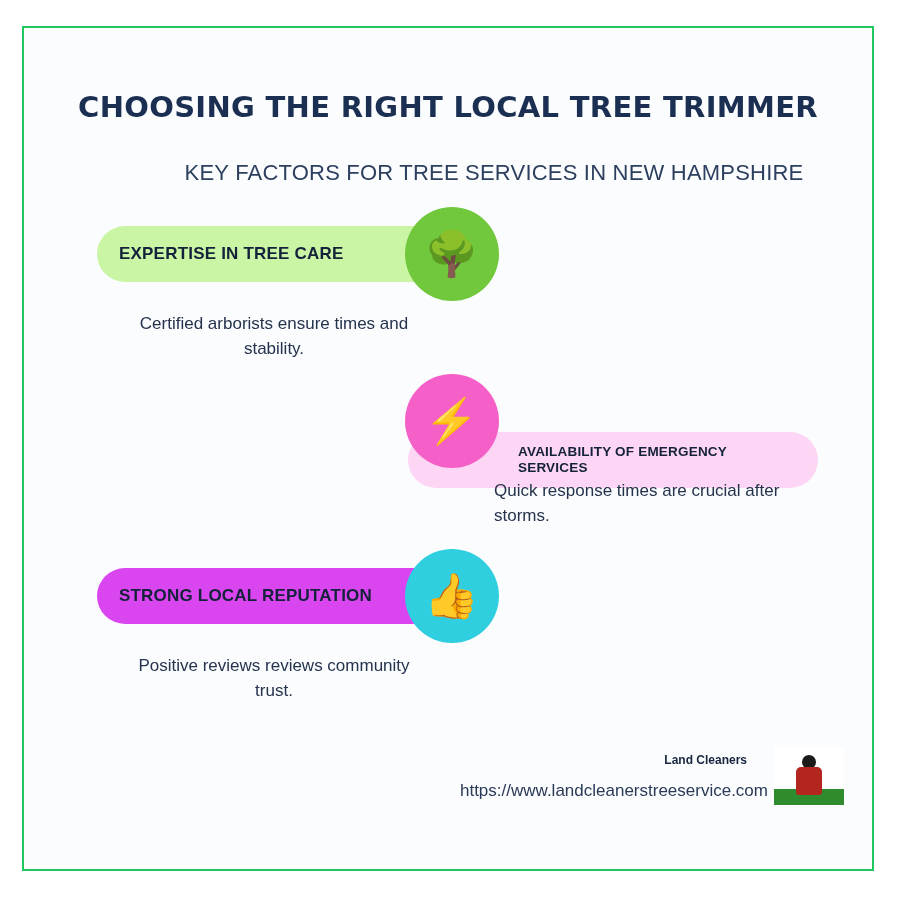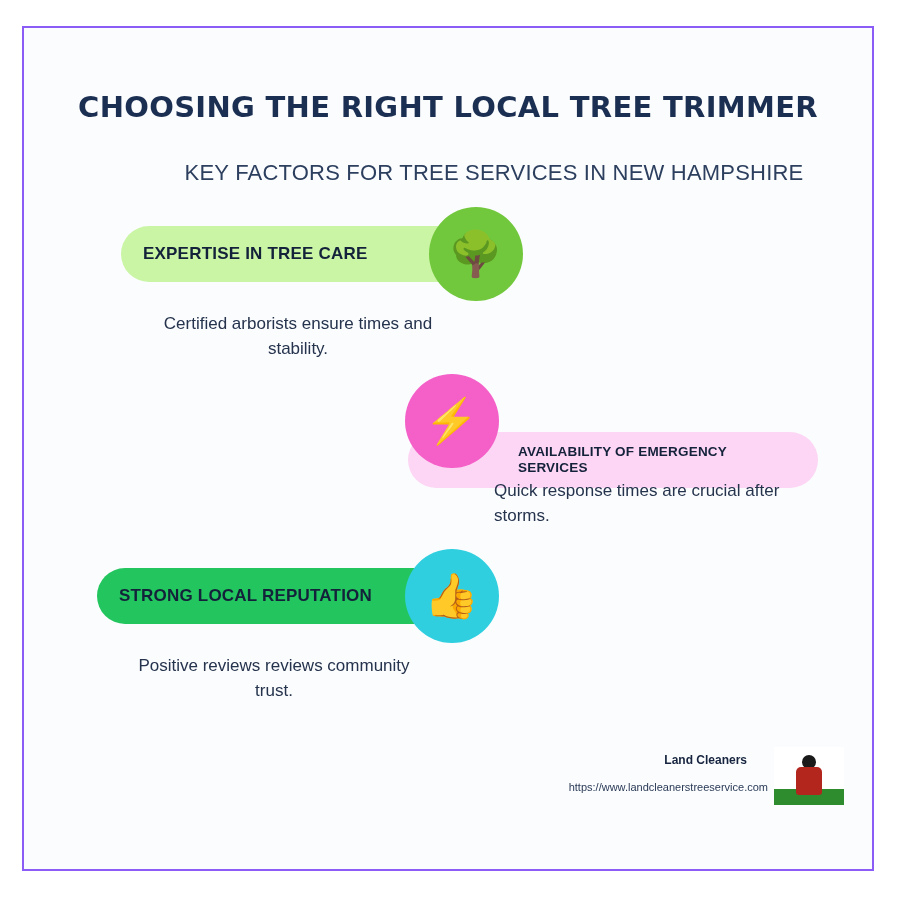"CHOOSING THE RIGHT LOCAL TREE" .poster { border: 2px solid #8b5cf6 -> 2px solid #22c55e }
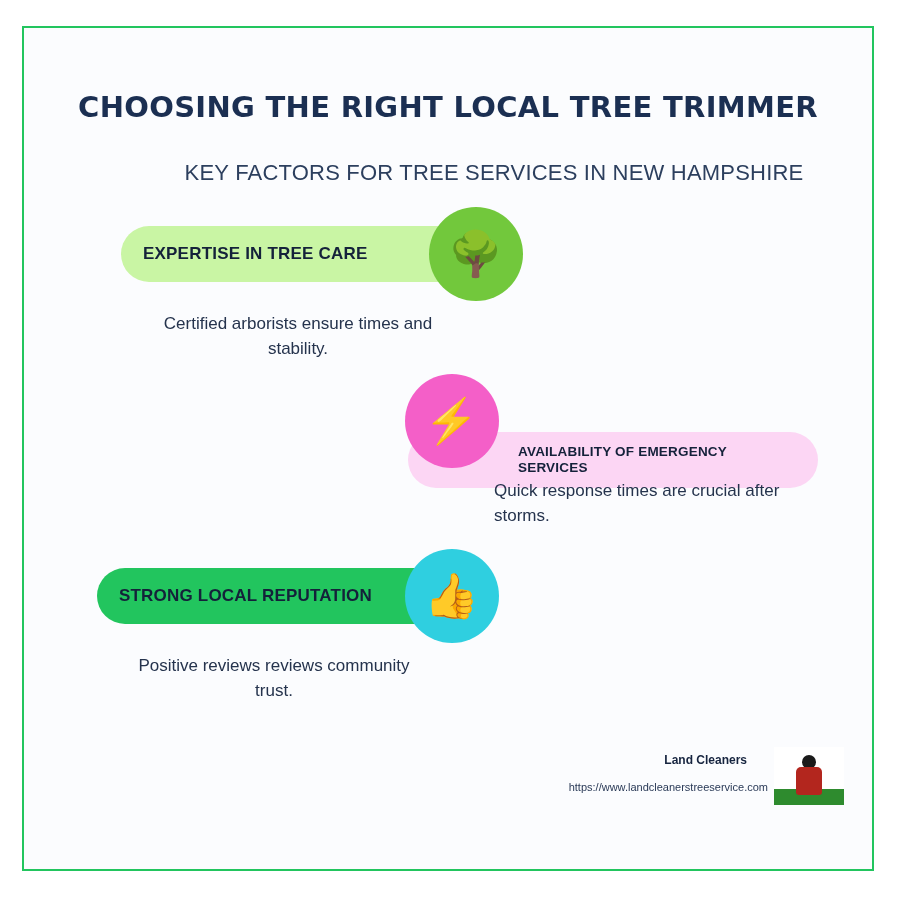"EXPERTISE IN TREE CARE" .row-1 { margin-left: 24px -> none }
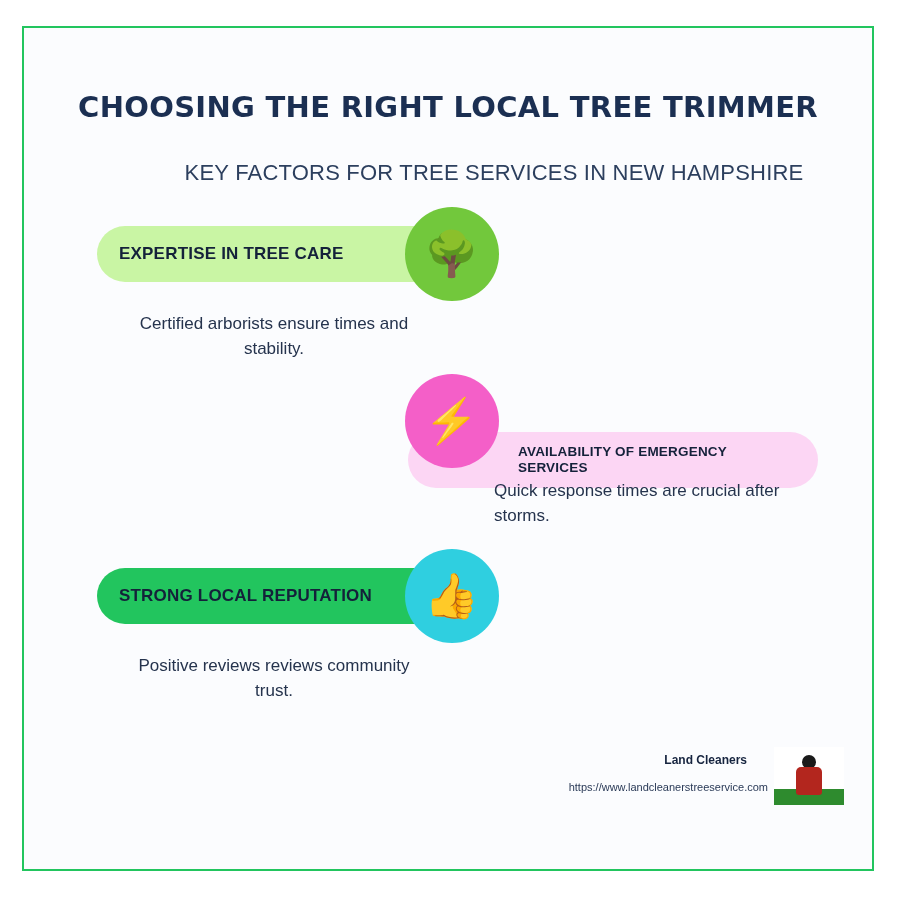"STRONG LOCAL REPUTATION" div.pill { background: #22c55e -> #d946ef }
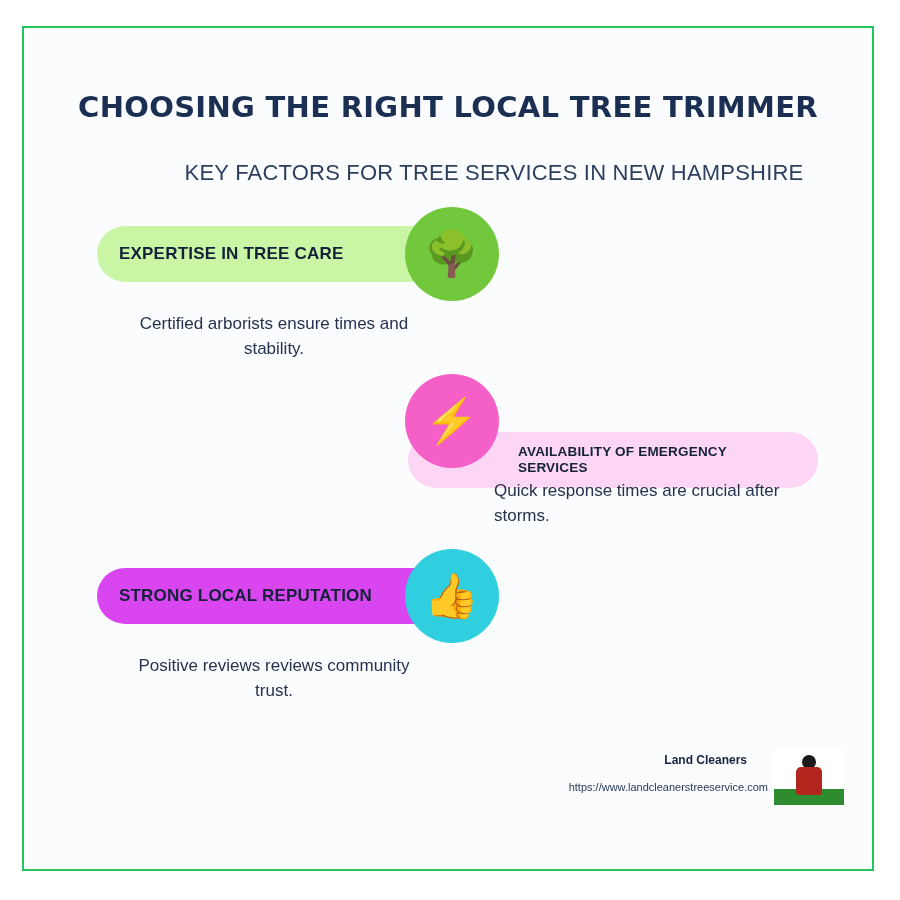"https://www.landcleanerstreeservice.com" .url { font-size: 11px -> 17px }
